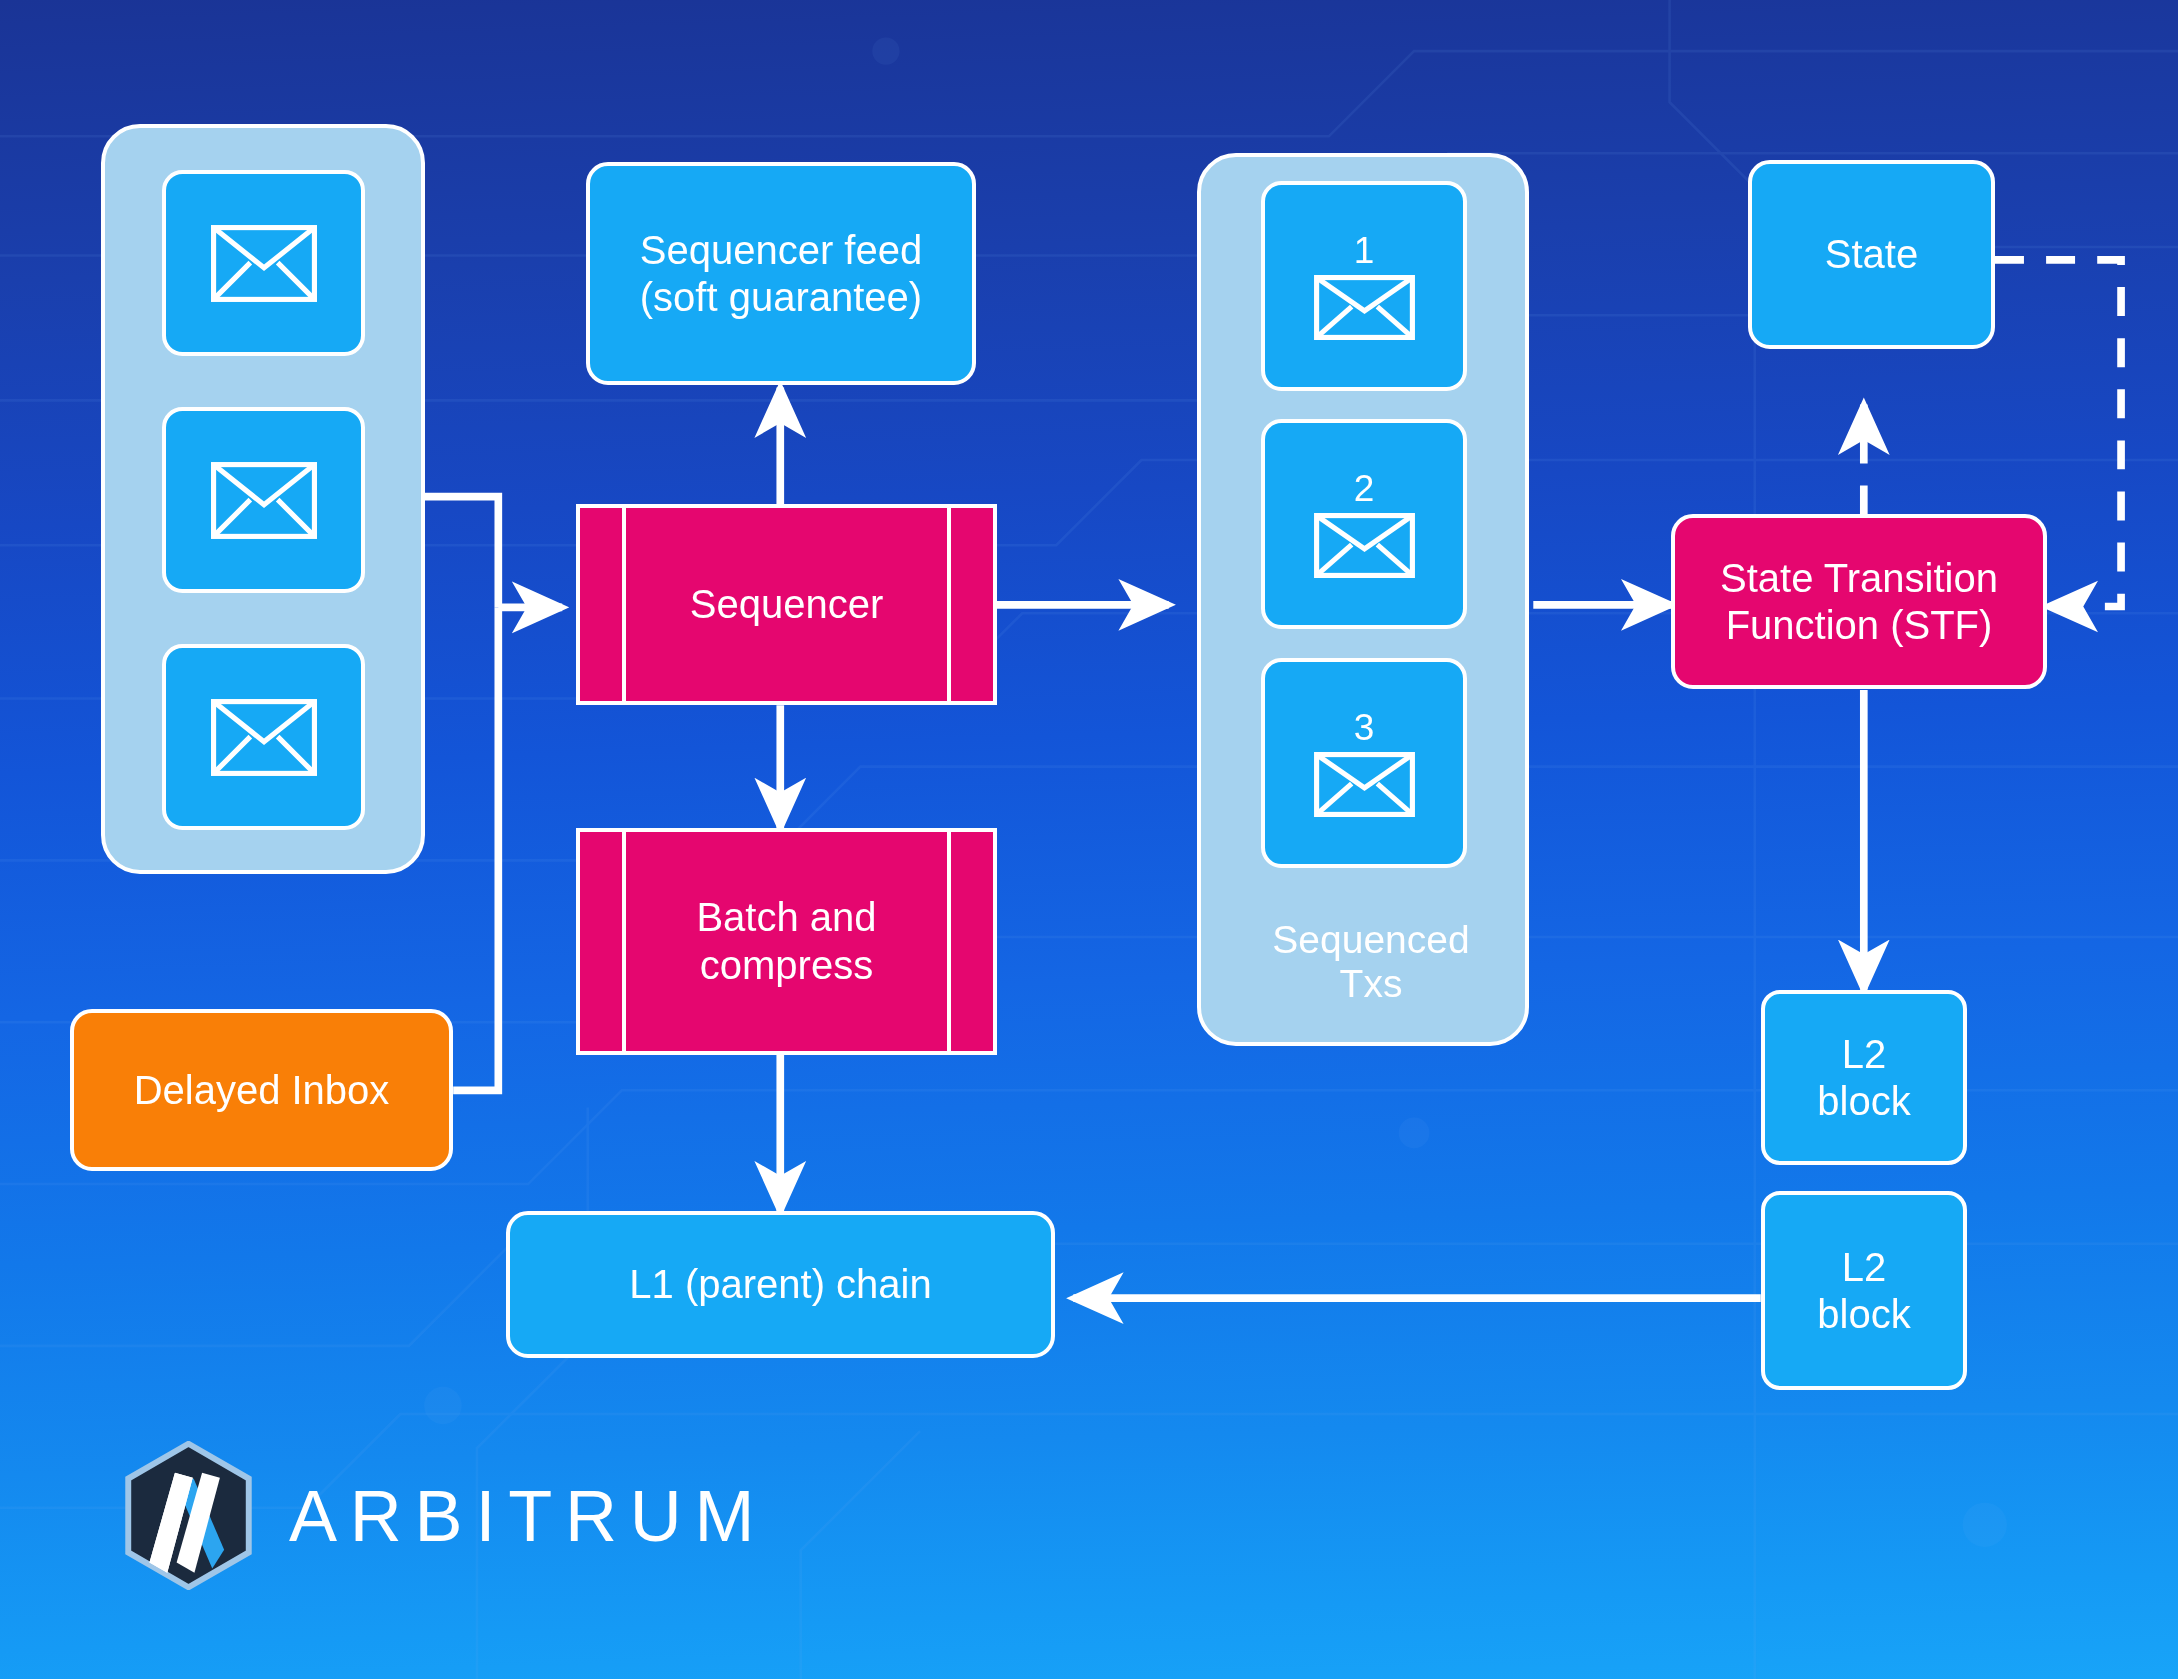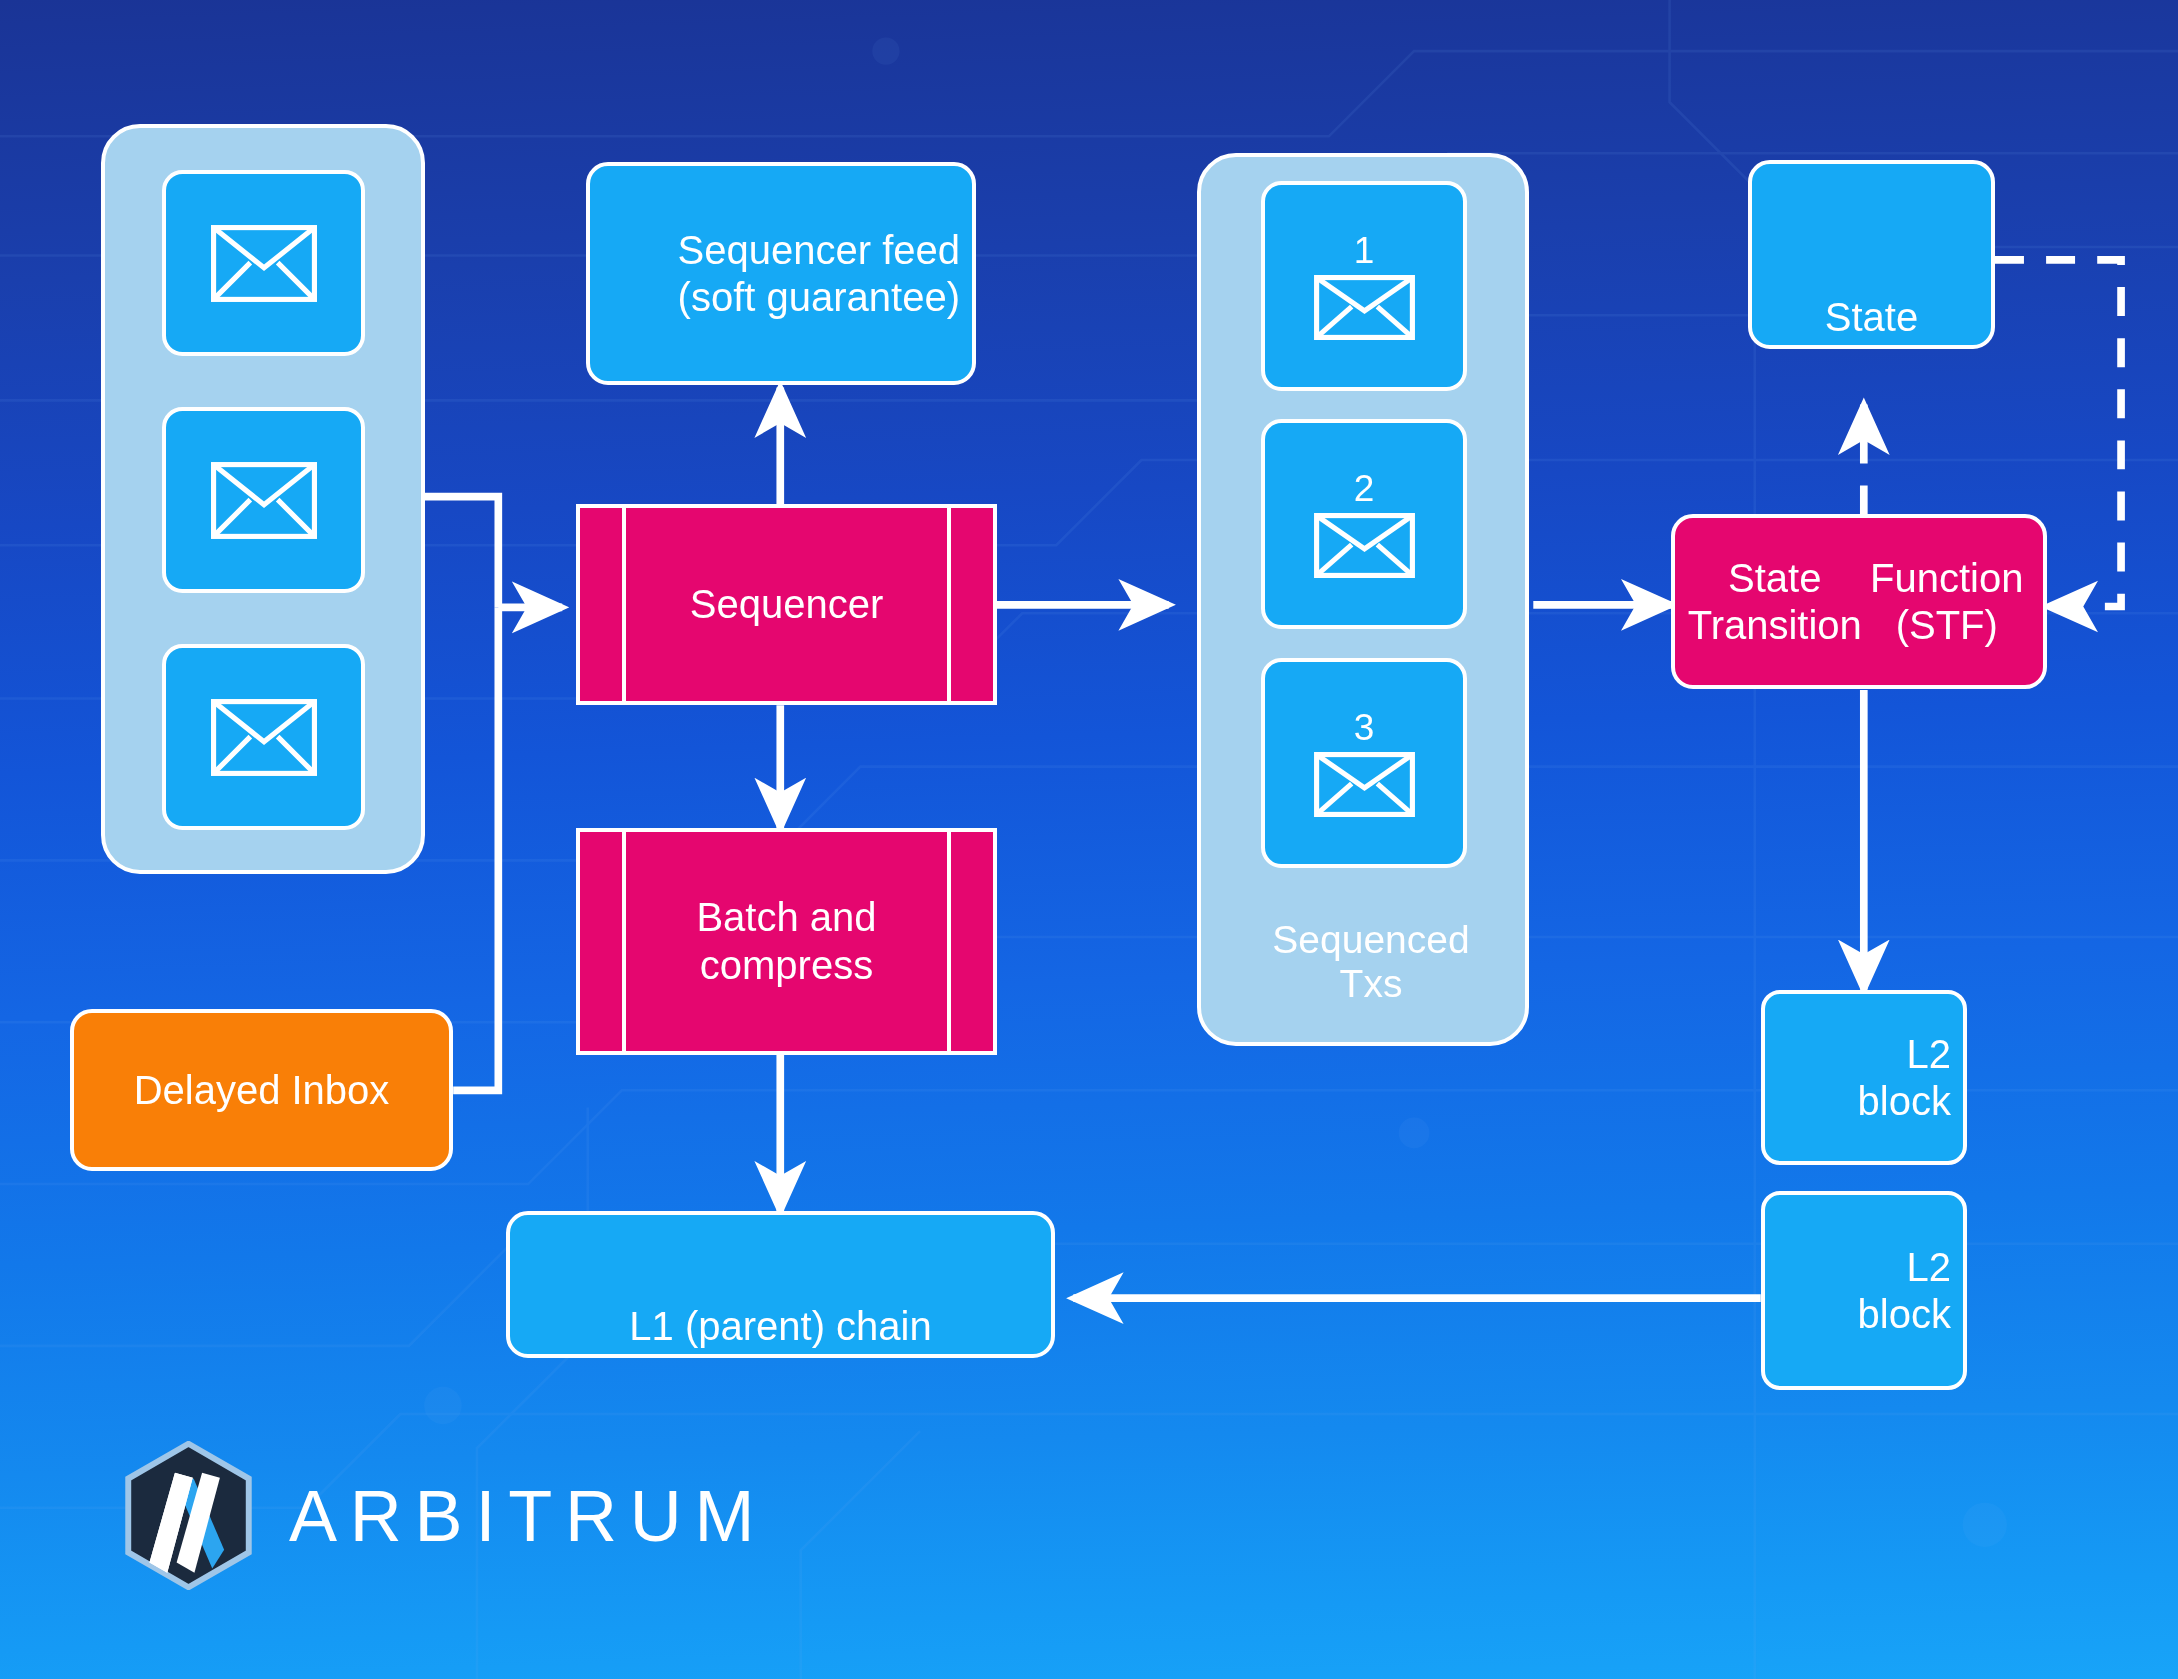"Sequencer feed" .node.blue { align-items: flex-end -> none }
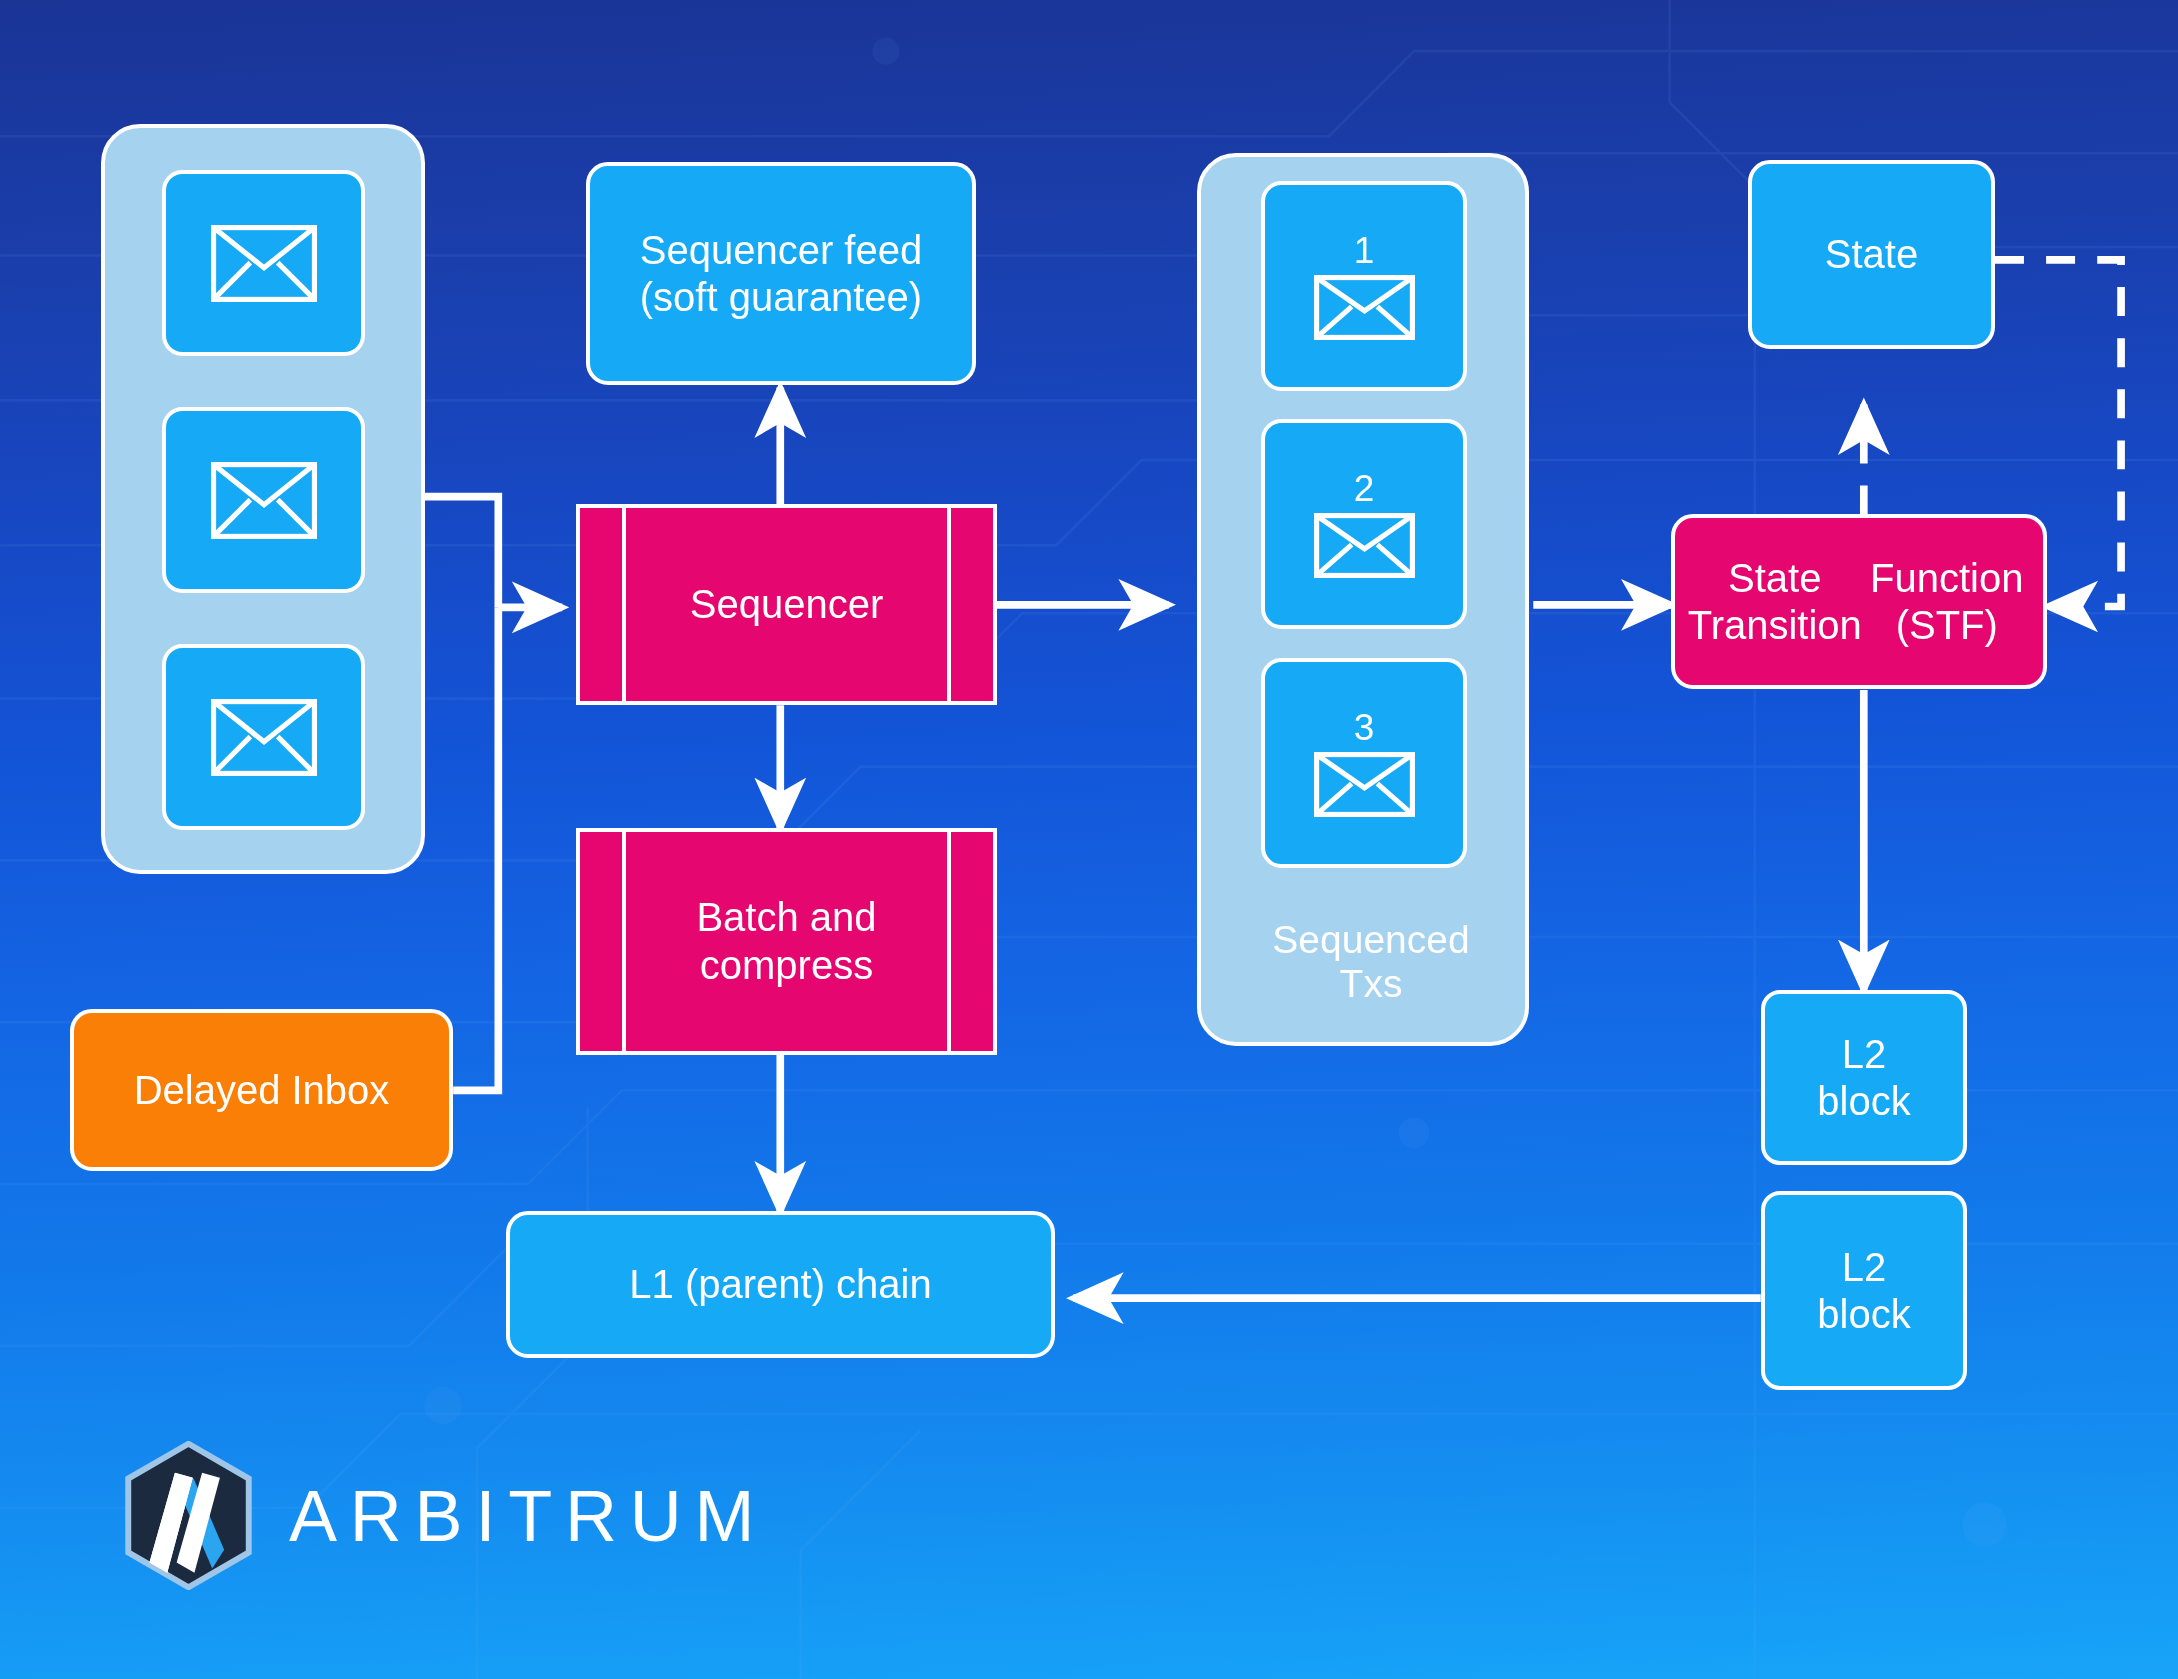"State Transition" div.node { flex-direction: row -> column }
